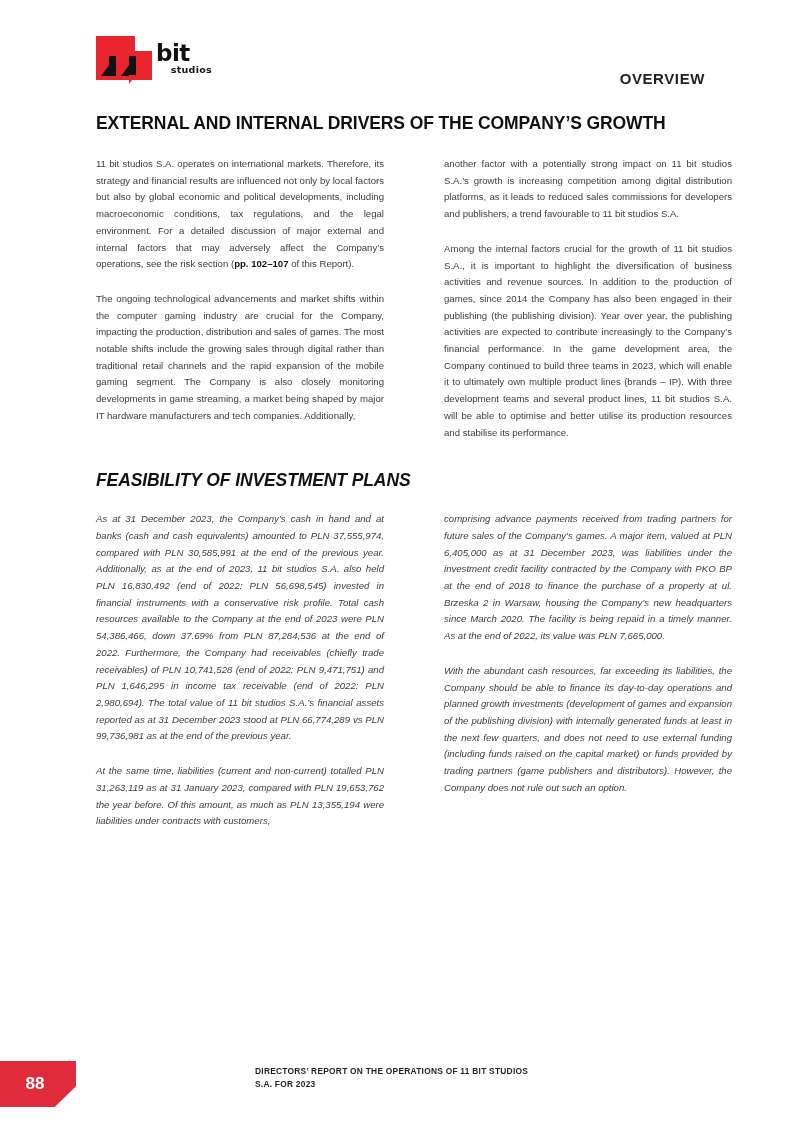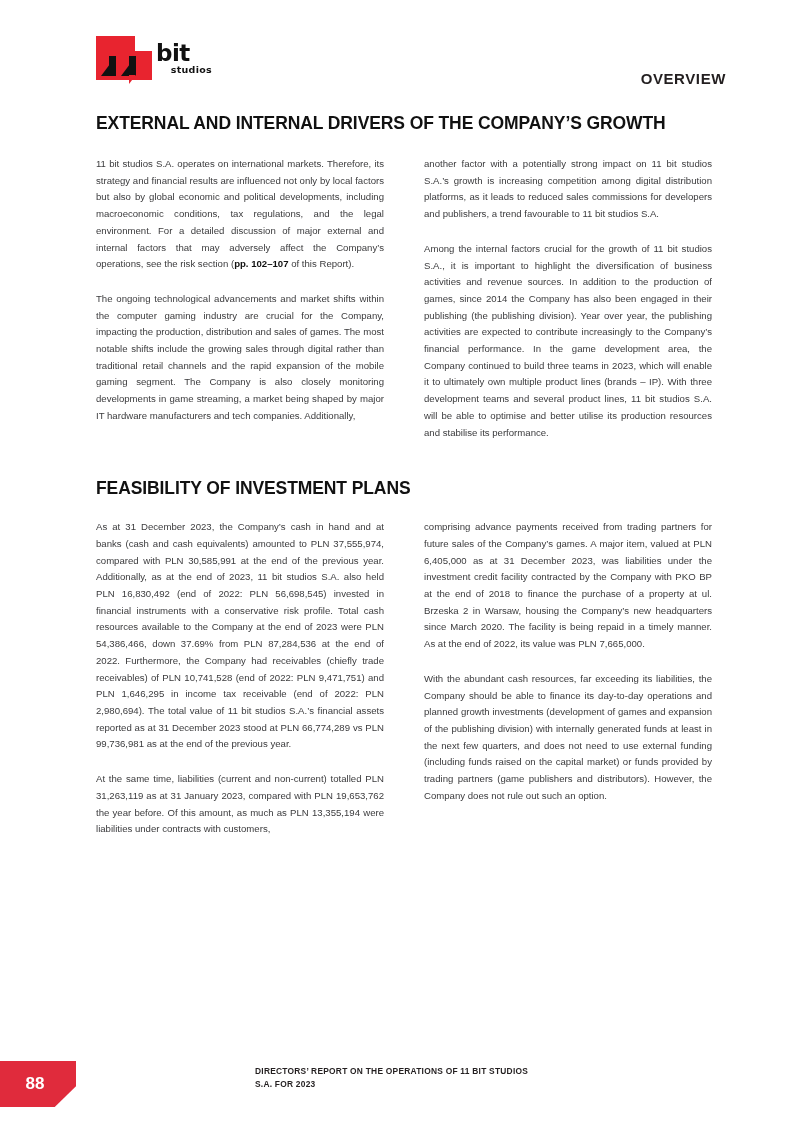"bit" .header { right: 74px -> 95px }
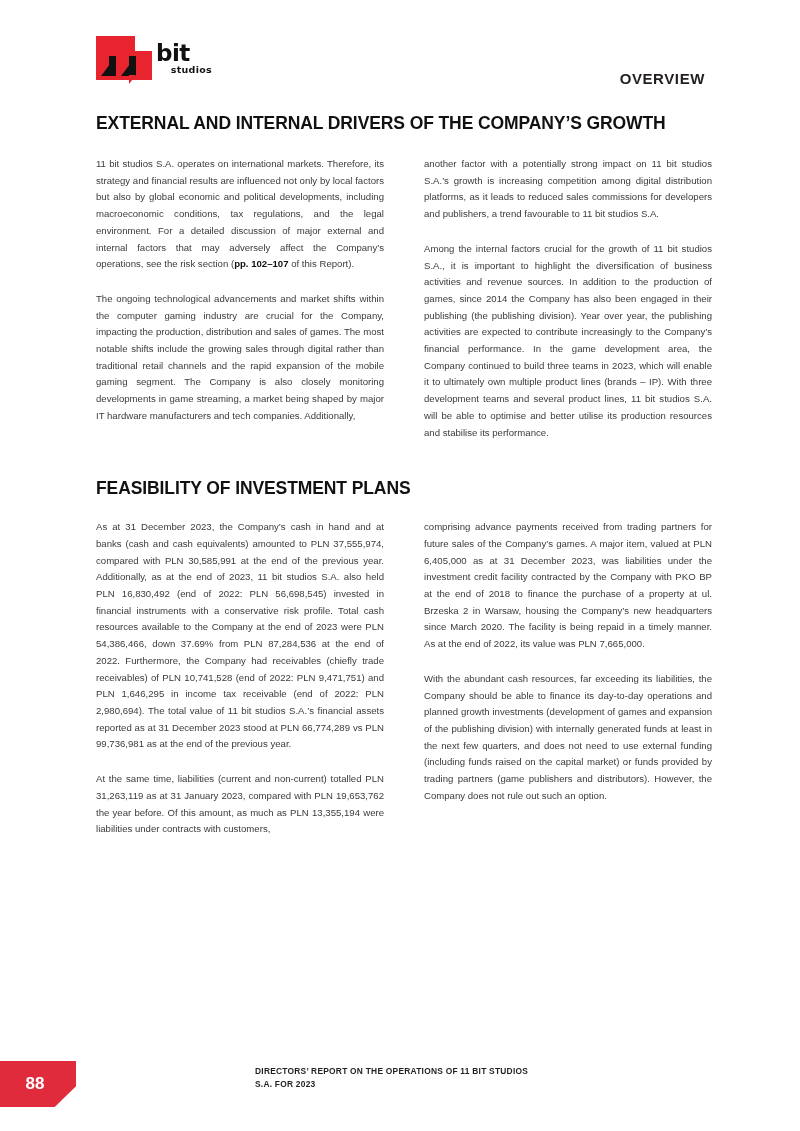"11 bit studios S.A. operates" .columns { gap: 40px -> 60px }
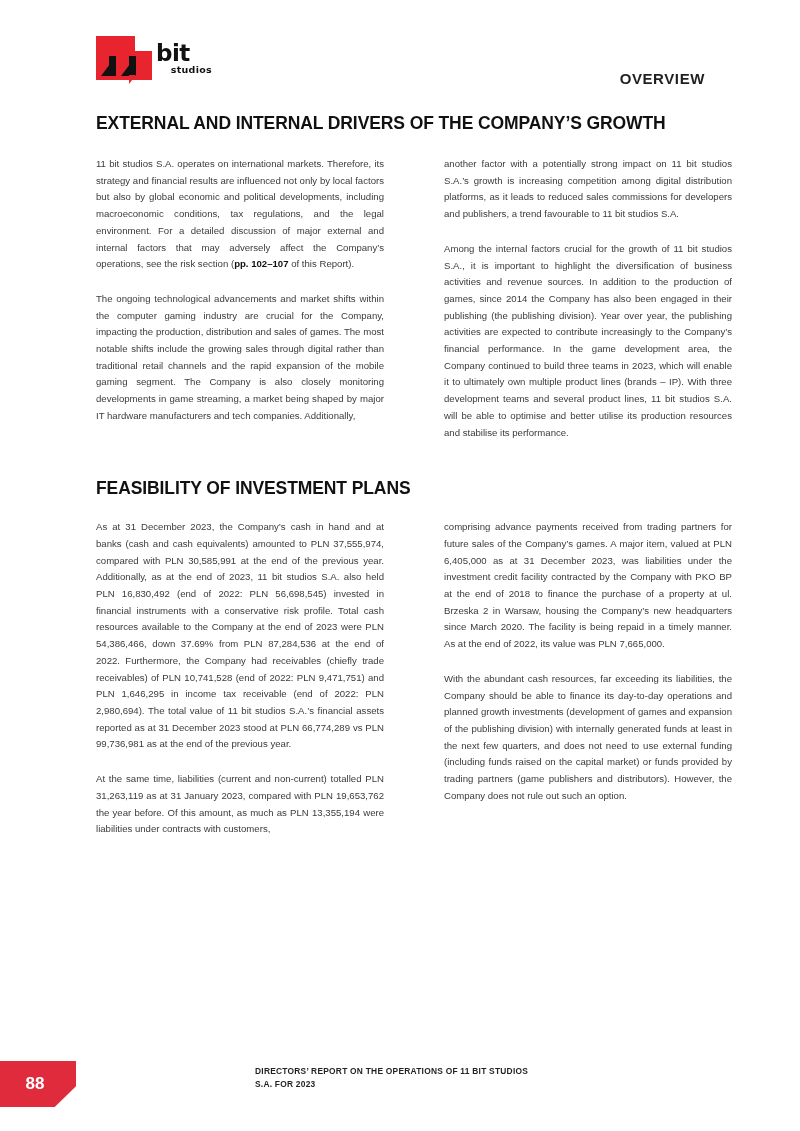"FEASIBILITY OF INVESTMENT PLANS" .section-block-2 { font-style: none -> italic; margin-top: 36px -> 28px }
